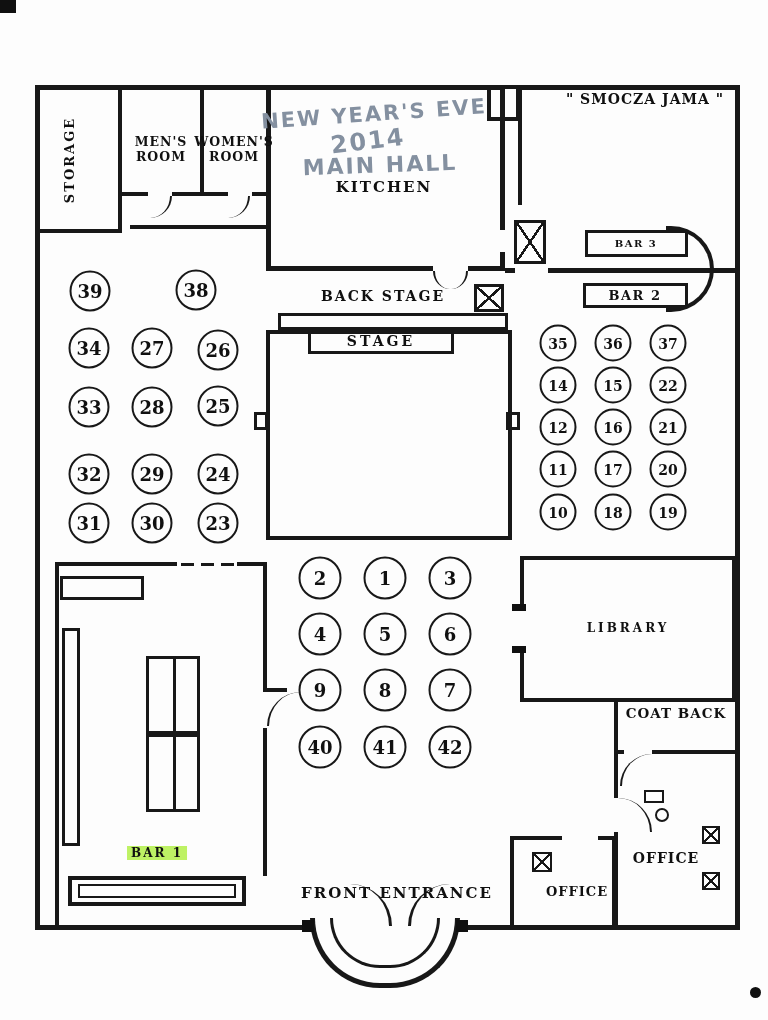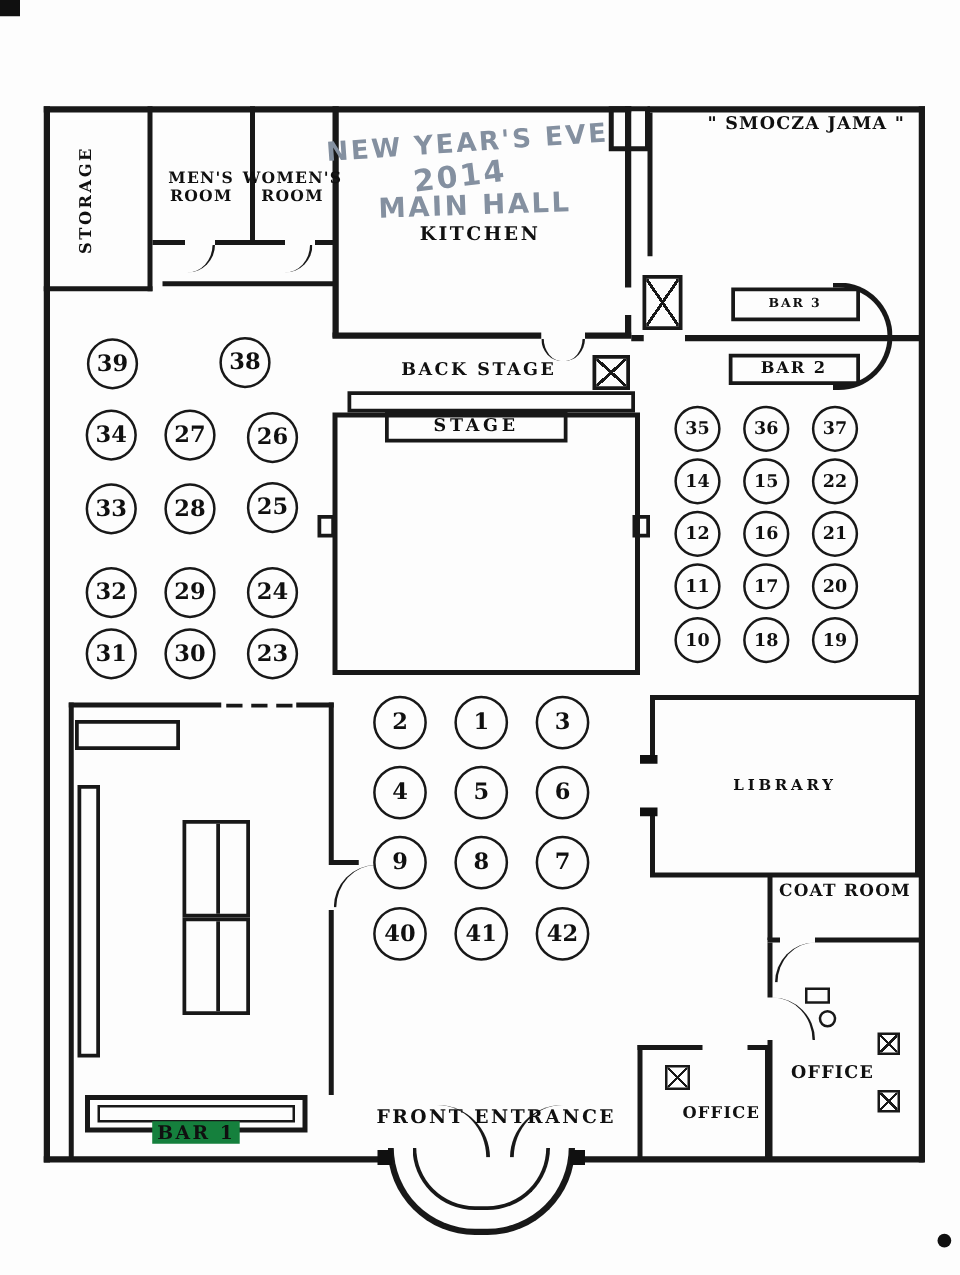"COAT ROOM" div.label { text: ROOM -> BACK }
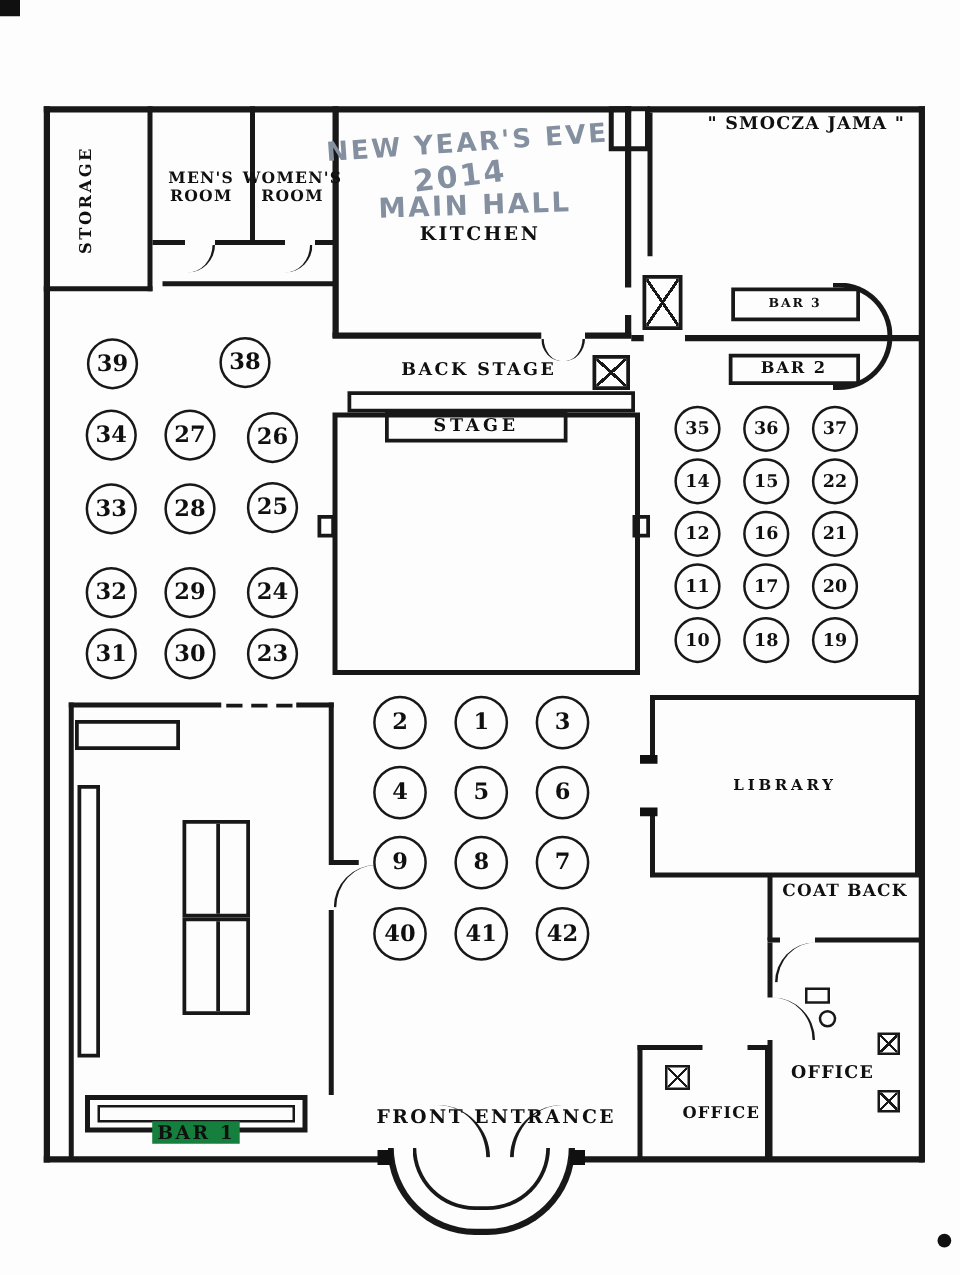"BAR 1" div.label { background: #15803d -> #bef264; font-size: 15px -> 12px; top: 906px -> 853px }
